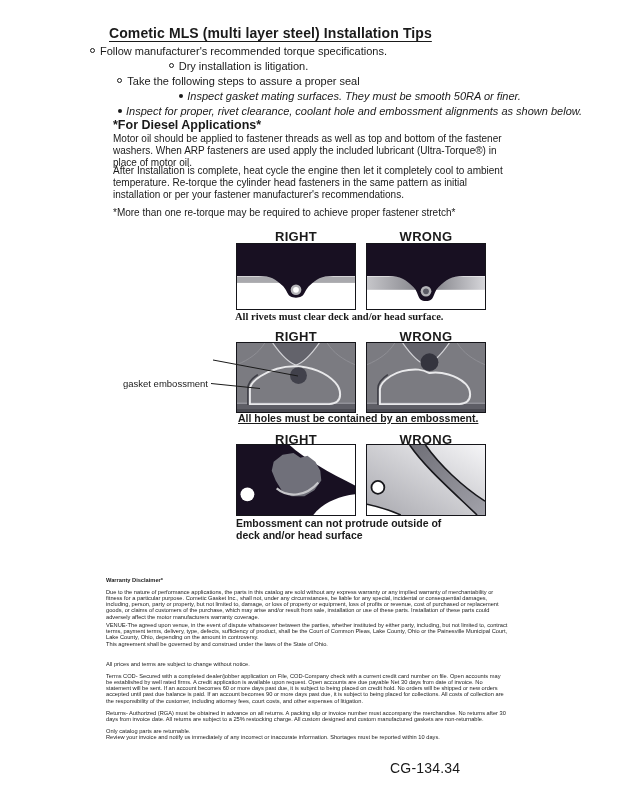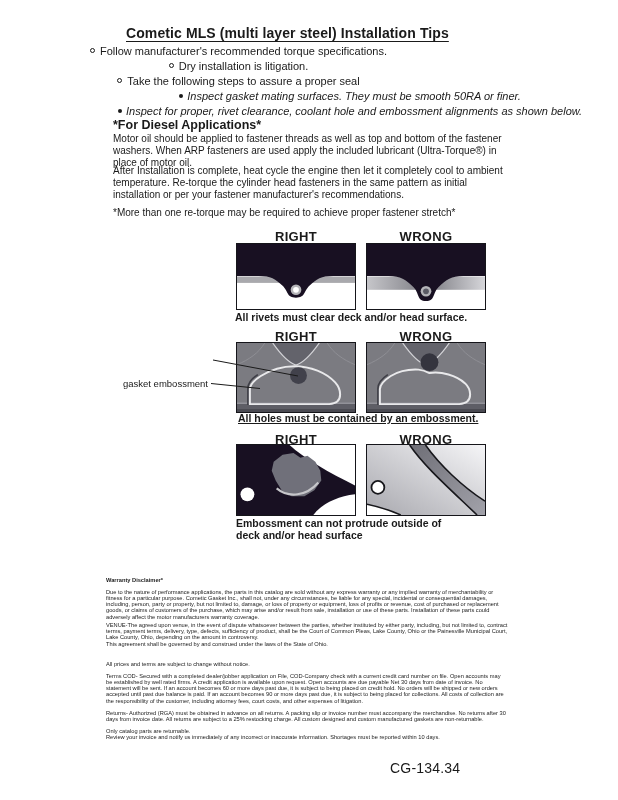"Cometic MLS (multi layer steel)" div.abs { left: 126px -> 109px }
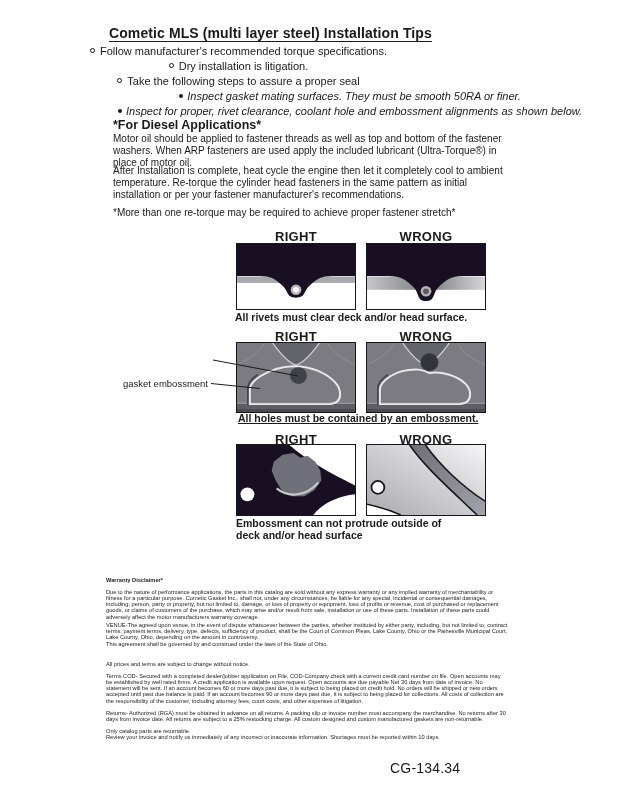"All rivets must clear deck" div.abs { font-family: none -> Liberation Serif, serif }
